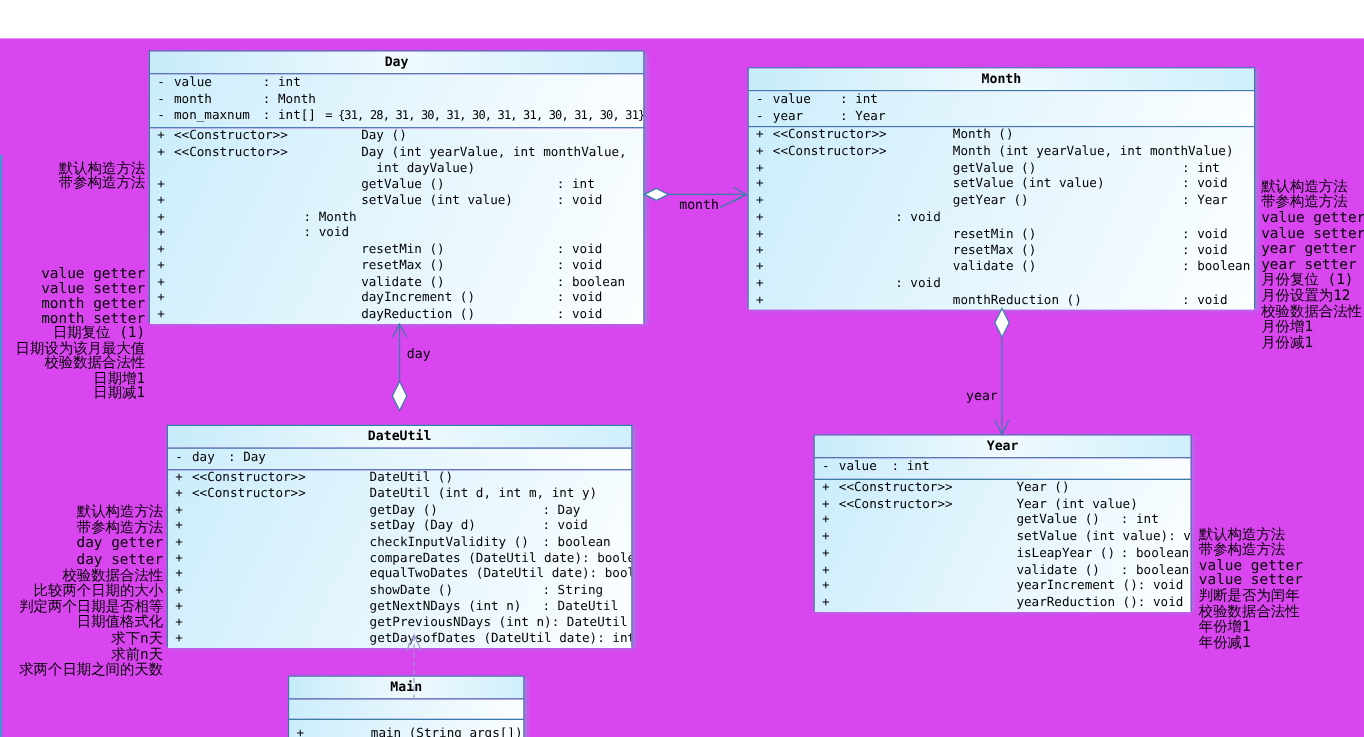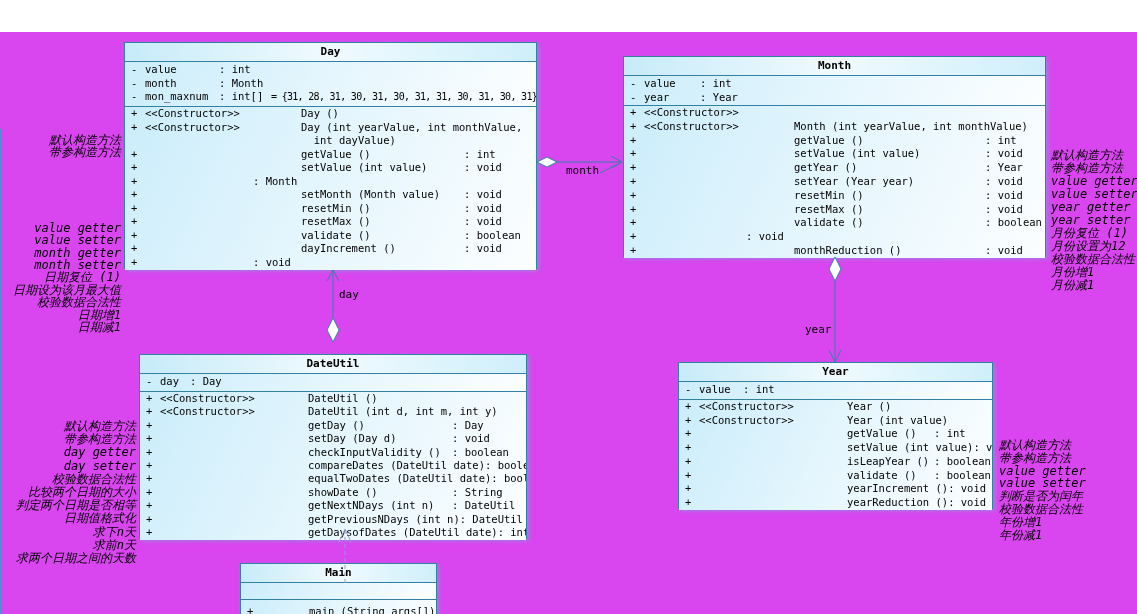"Month ()" span.sig { html: none -> <span>Month ()</span> }
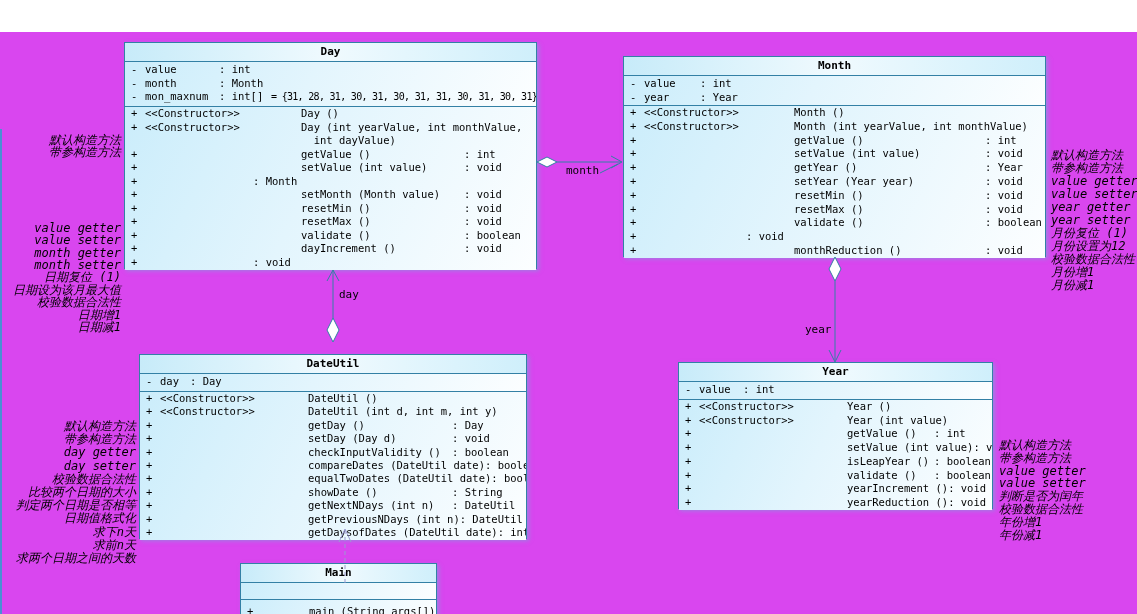"默认构造方法" .notes .nline { font-style: italic -> none }
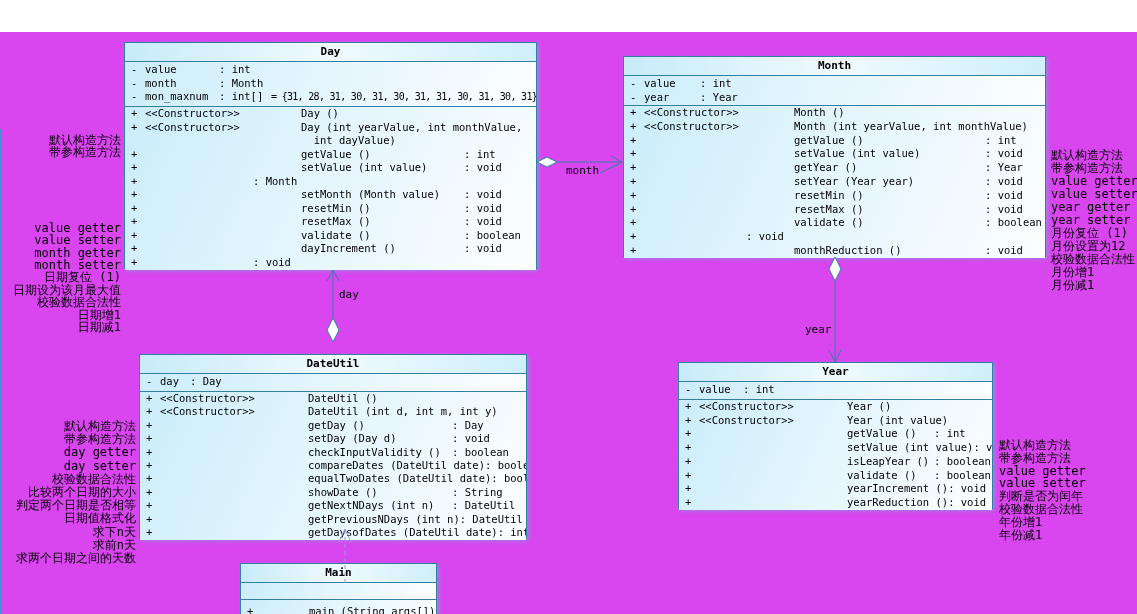"setYear (Year year)" span.sig { html: <span>setYear (Year year)</span> -> none }
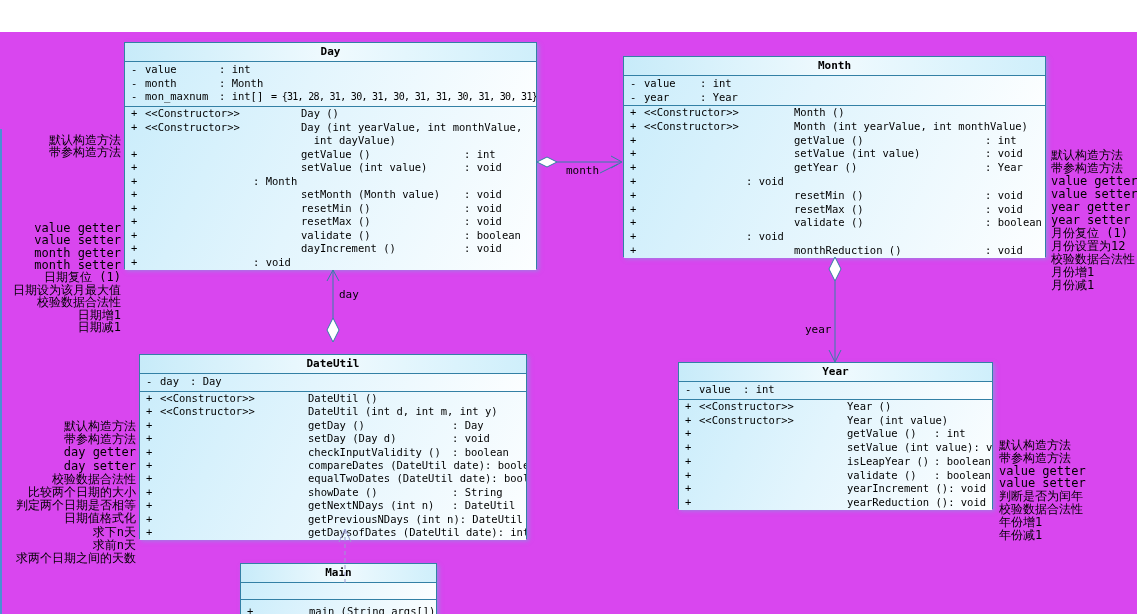"setMonth (Month value)" span.sig { html: <span>setMonth (Month value)</span> -> none }
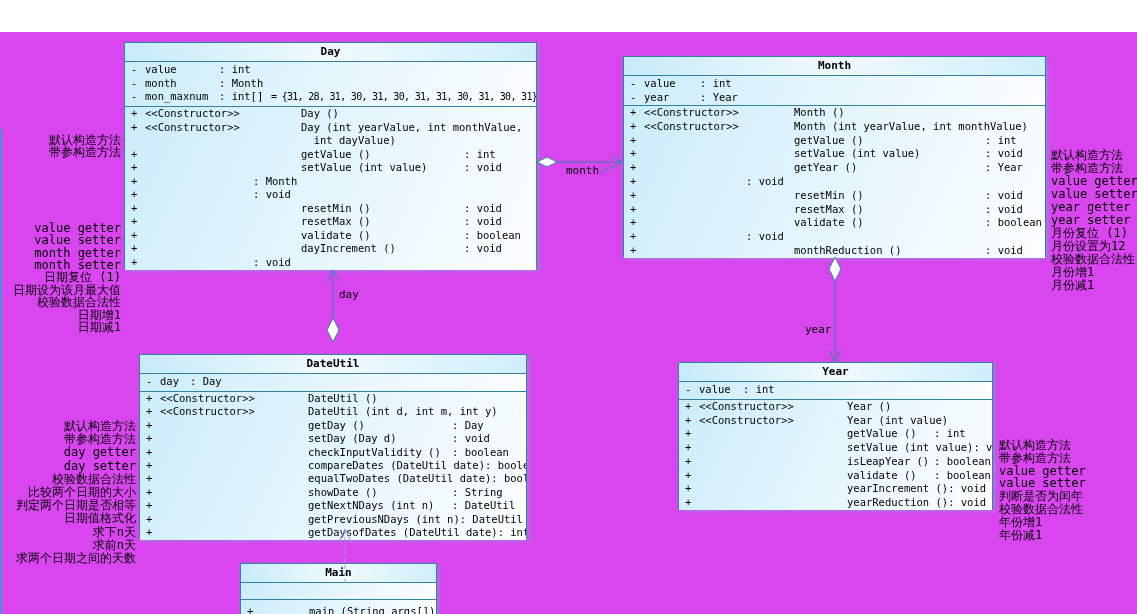"dayReduction ()" span.sig { html: none -> <span>dayReduction ()</span> }
